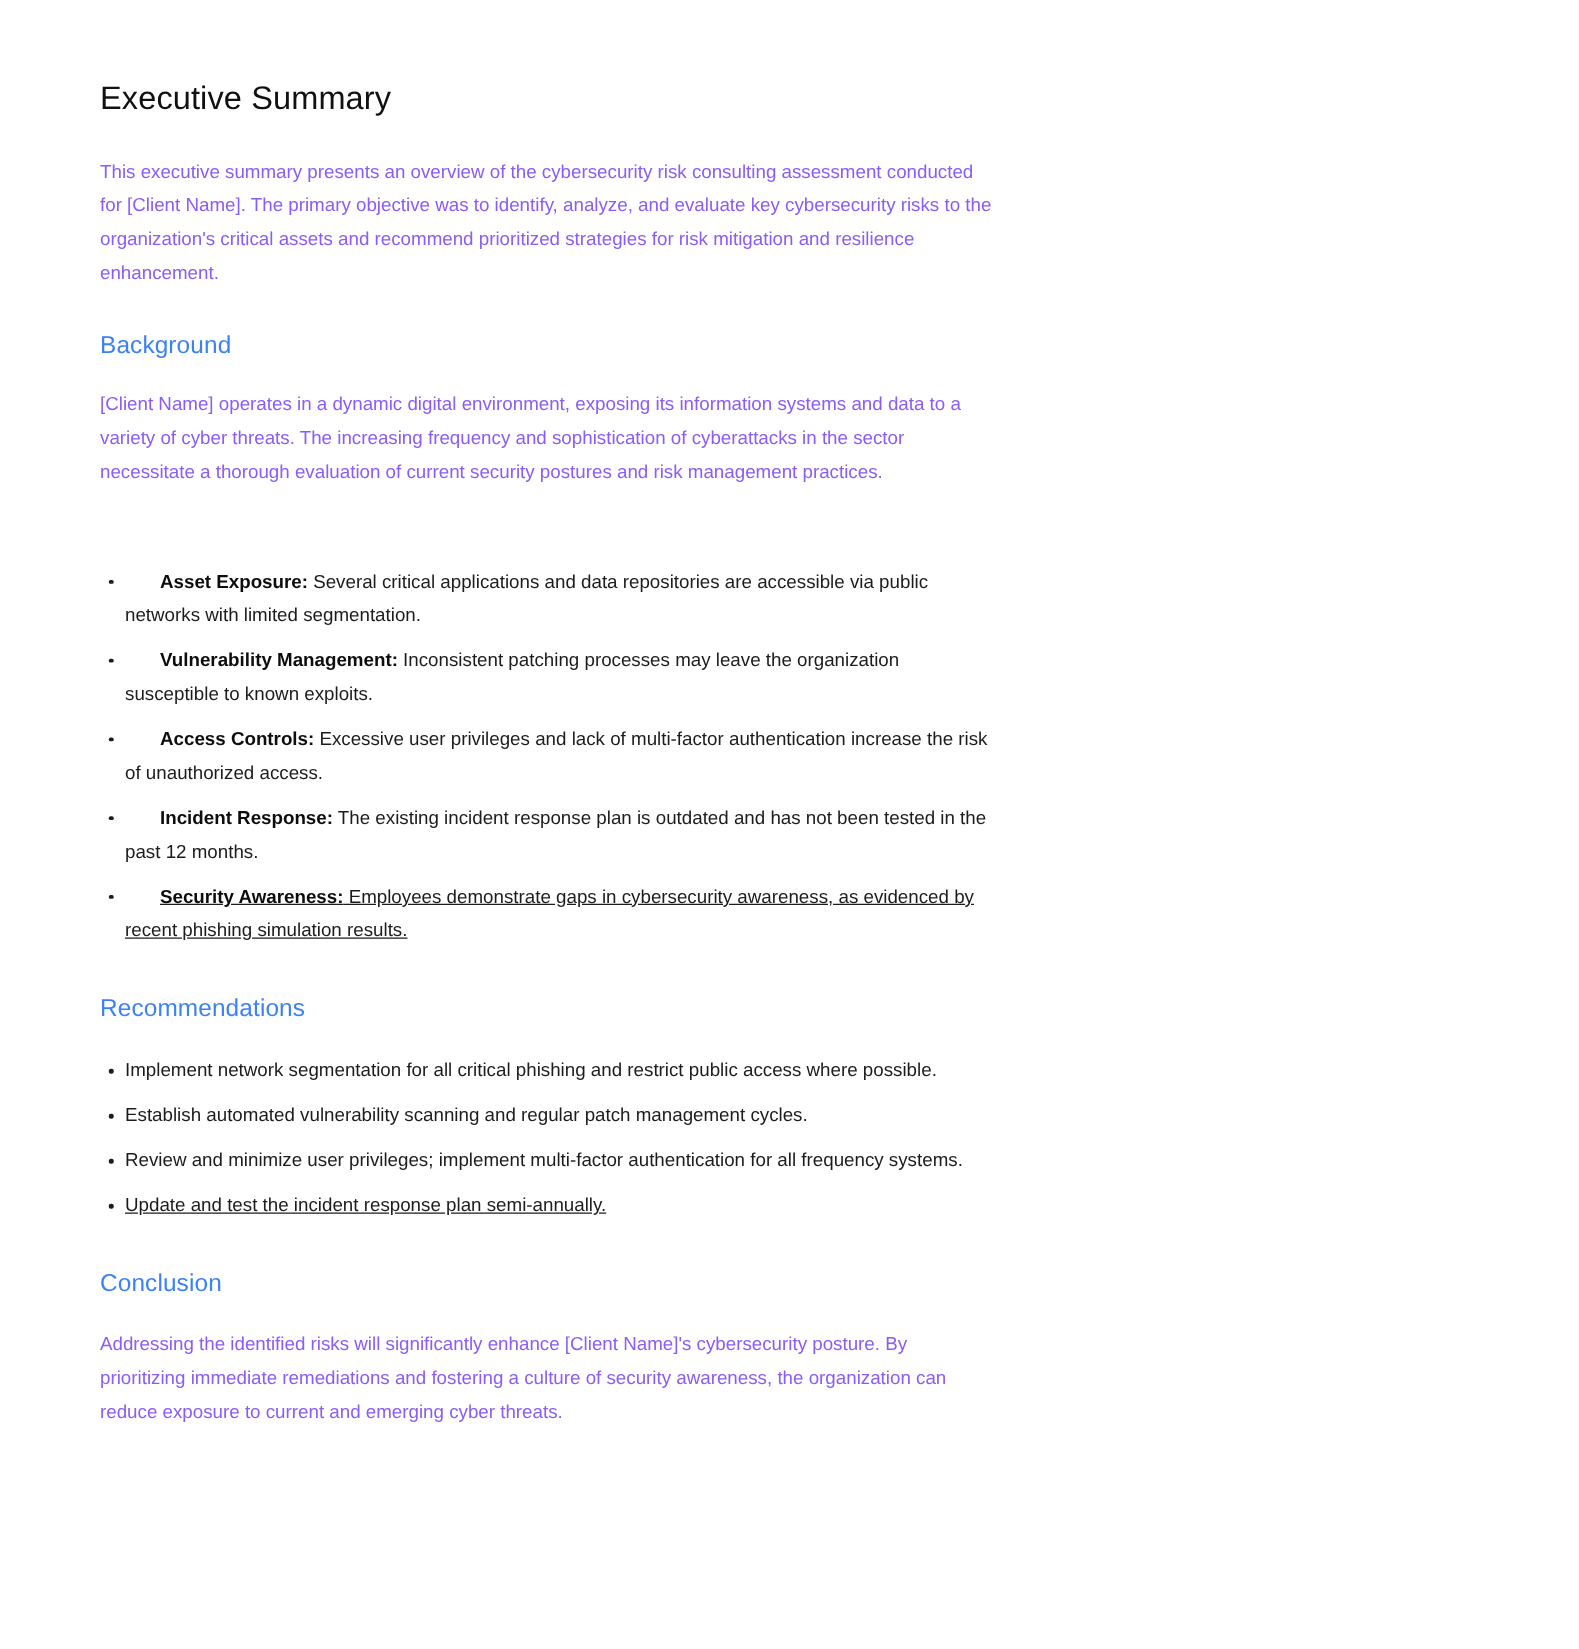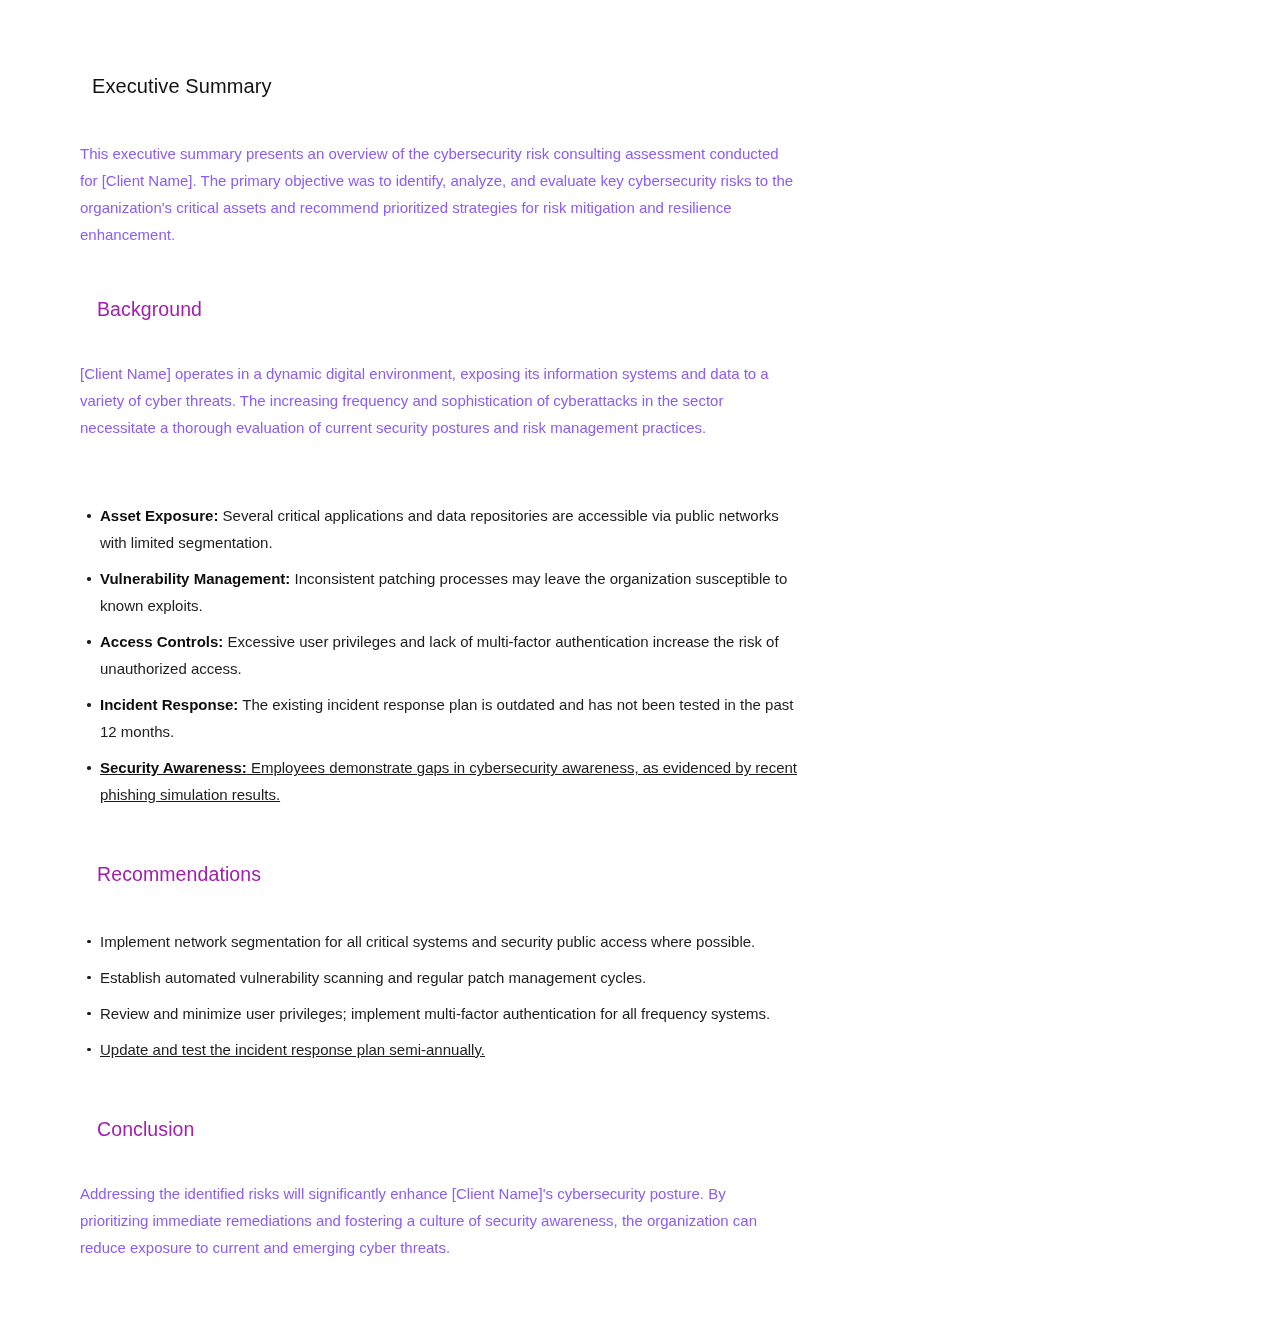"Executive Summary" h1.doc-title { font-size: 20px -> 26px; margin: 12px -> 0 }
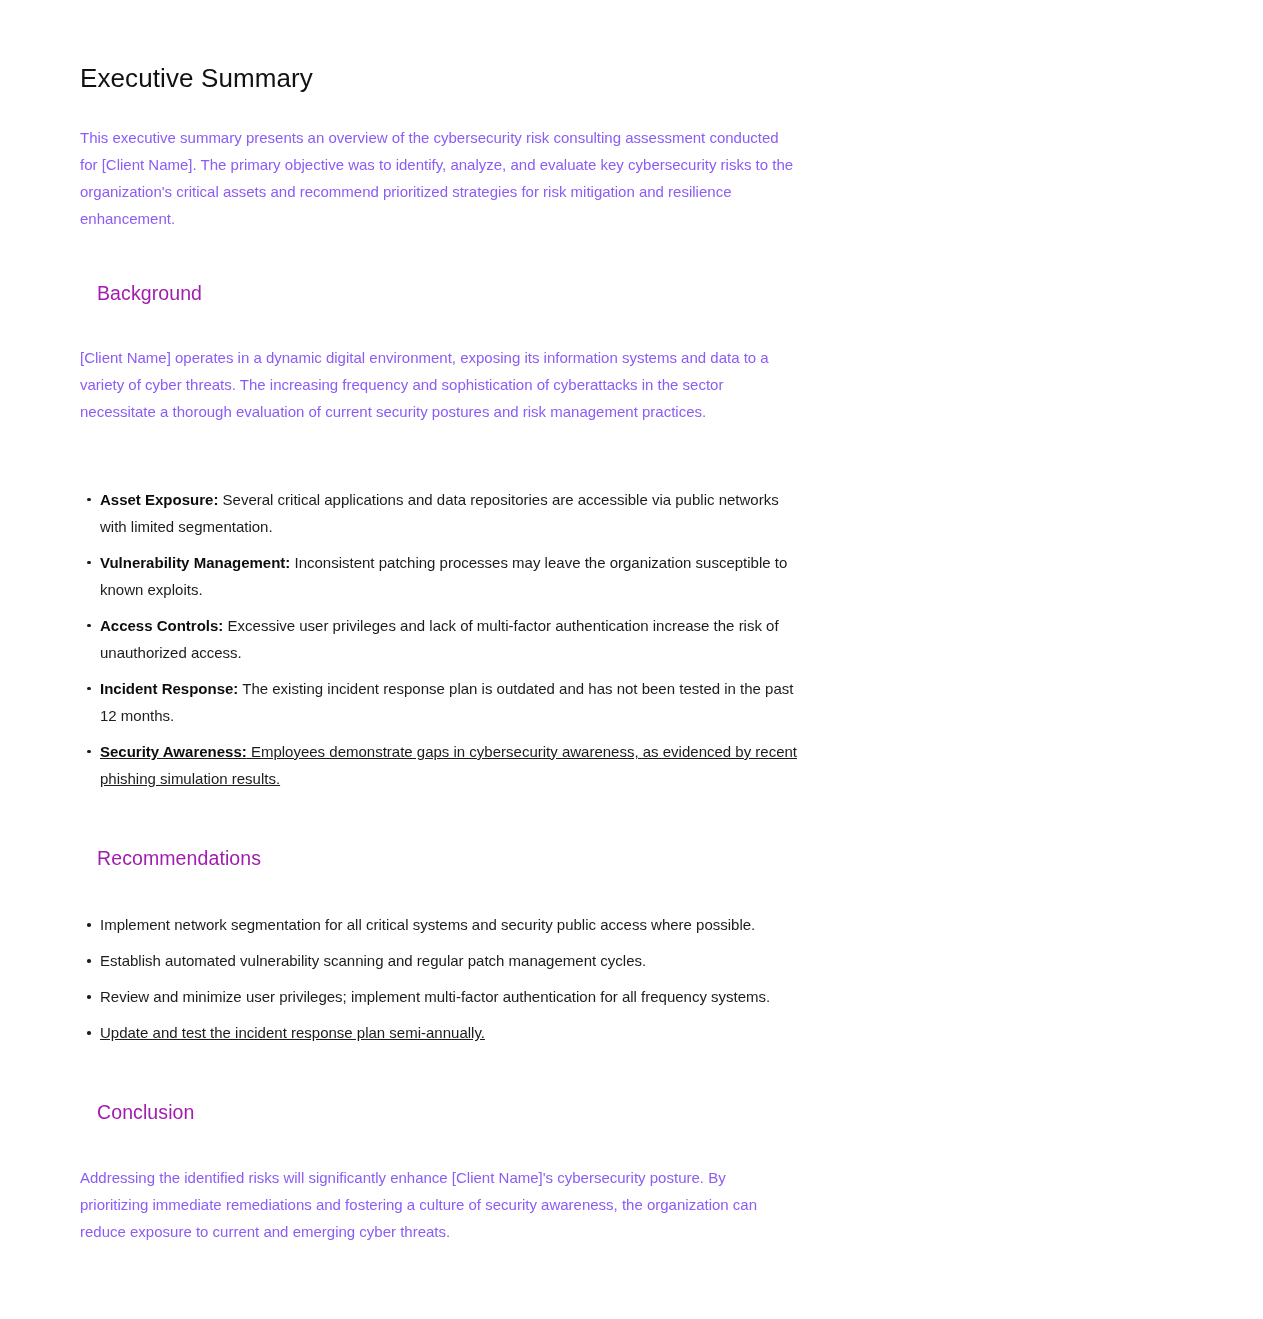"Background" h2.section-heading { color: #a21caf -> #3b82f6; margin: 17px -> 0 }
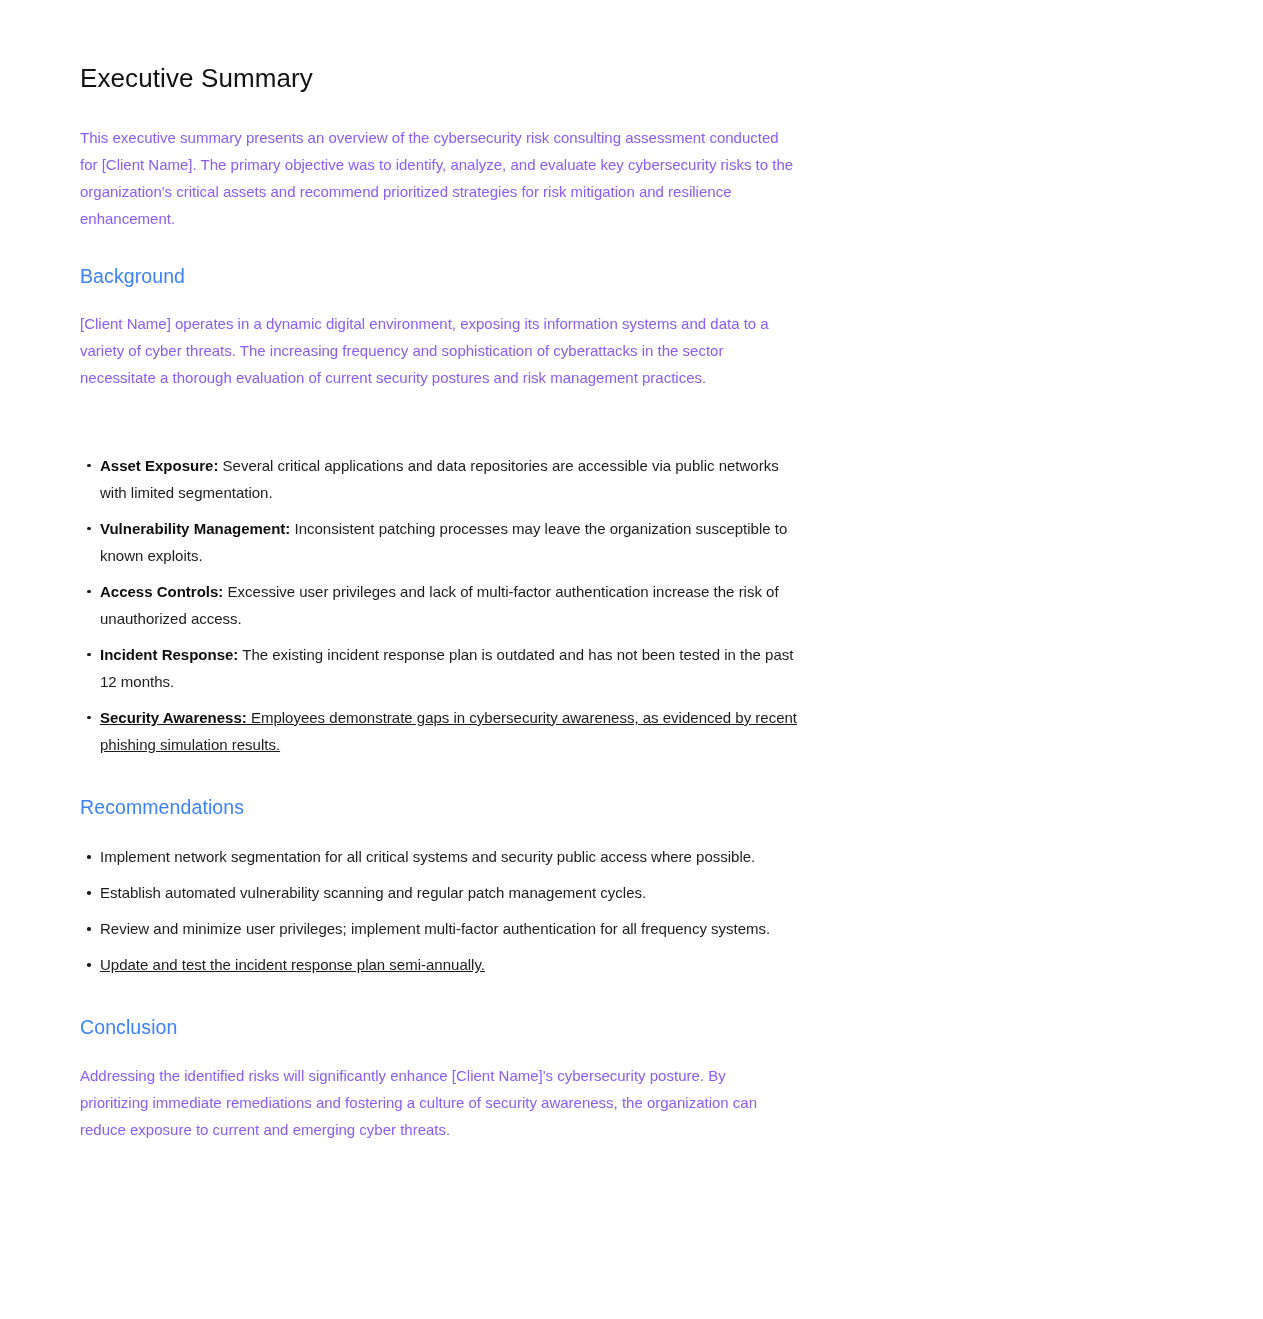"Asset Exposure:" .lead-label { margin-left: none -> 28px }
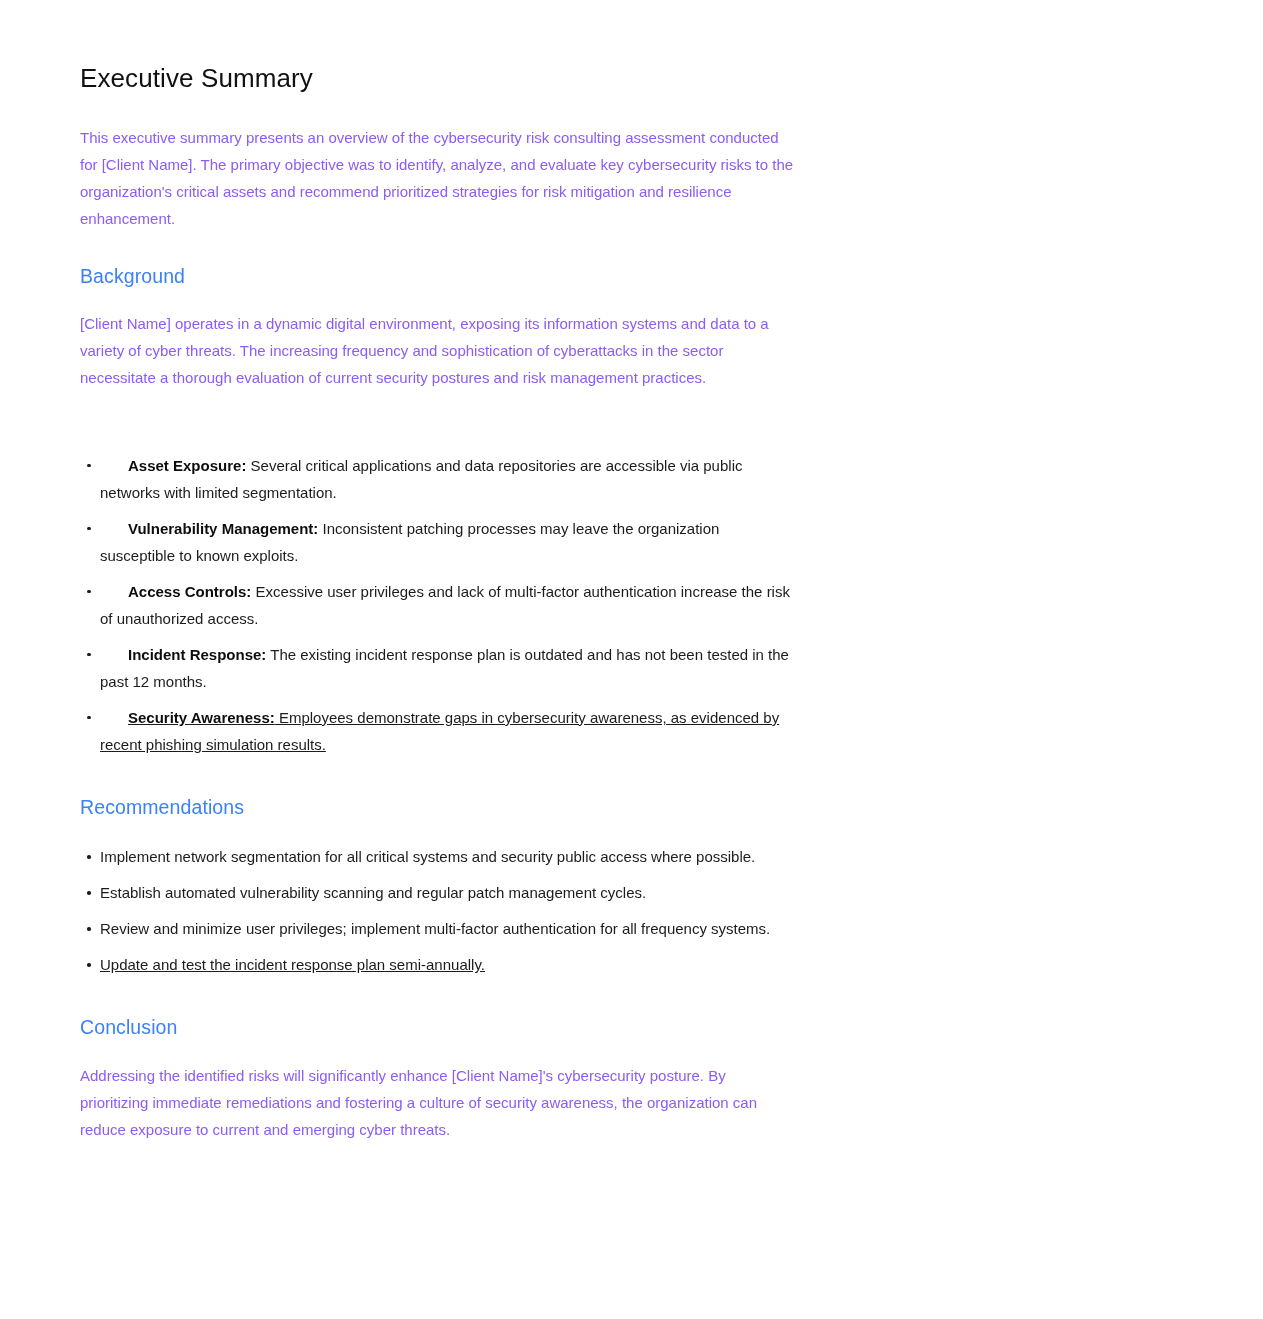"Implement network segmentation for all" span { text: systems and security -> phishing and restrict }
